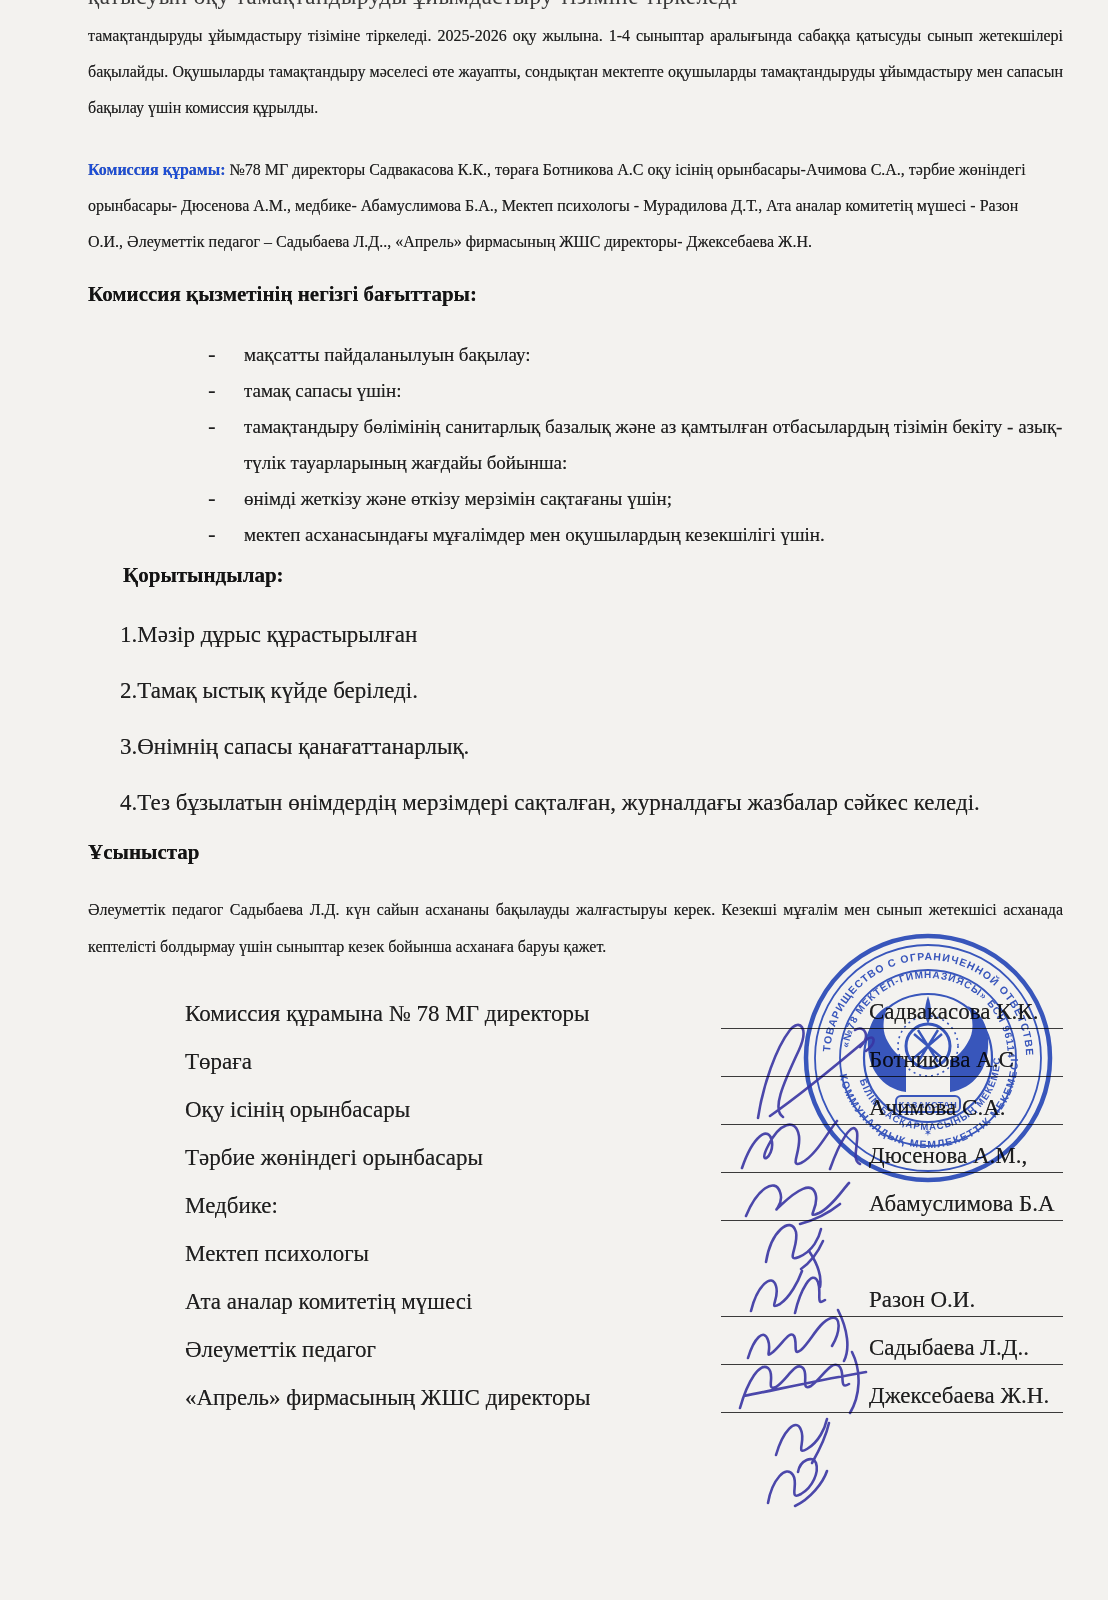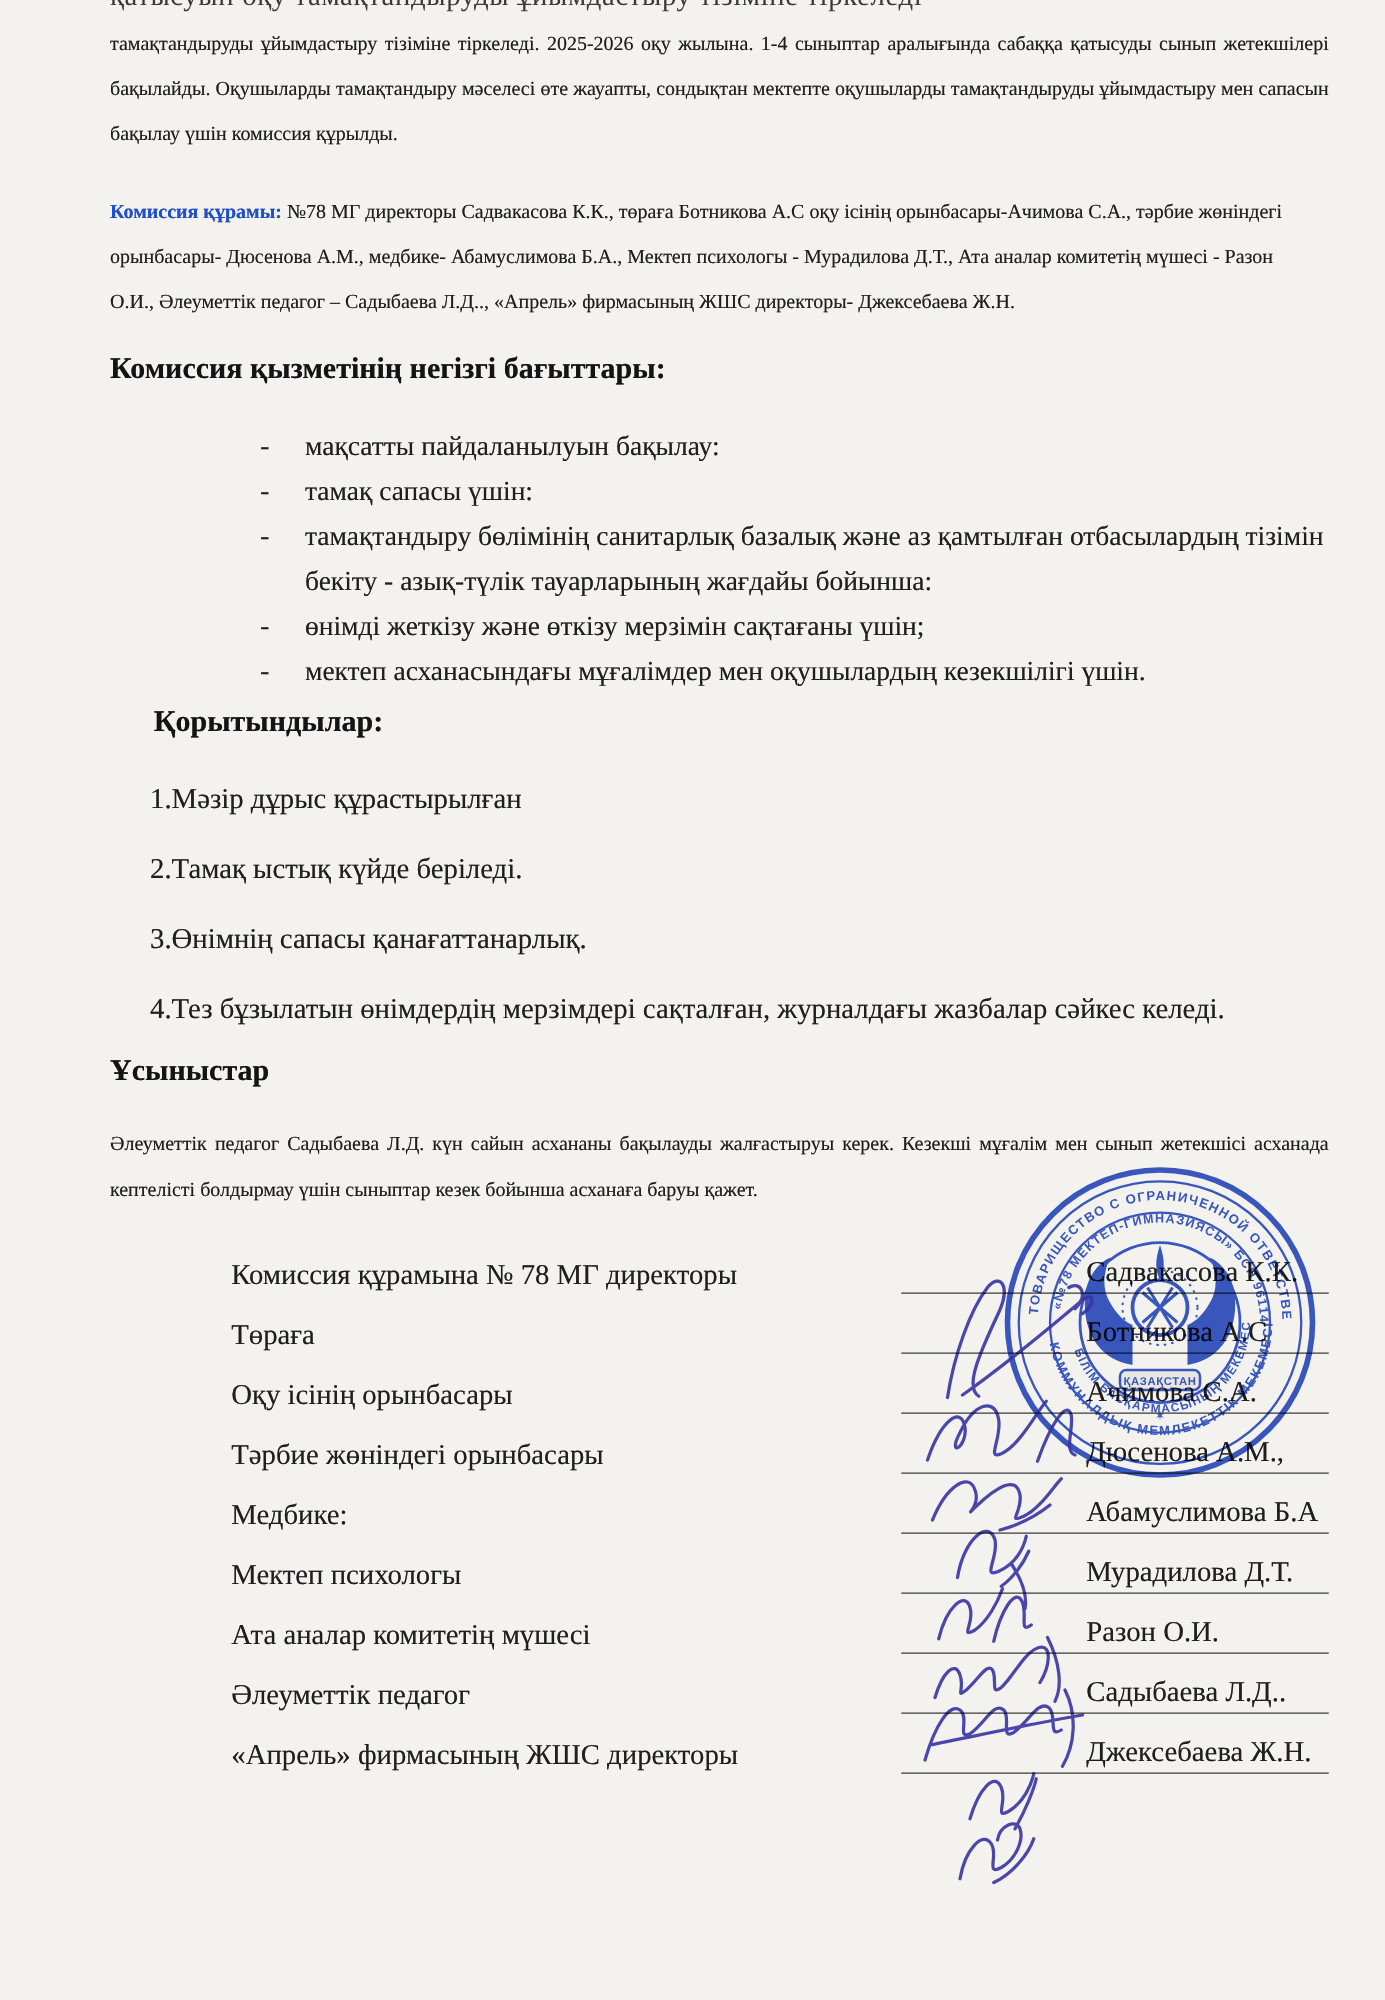"Комиссия қызметінің негізгі бағыттары:" h3.doc-h { font-size: 24px -> 21px }
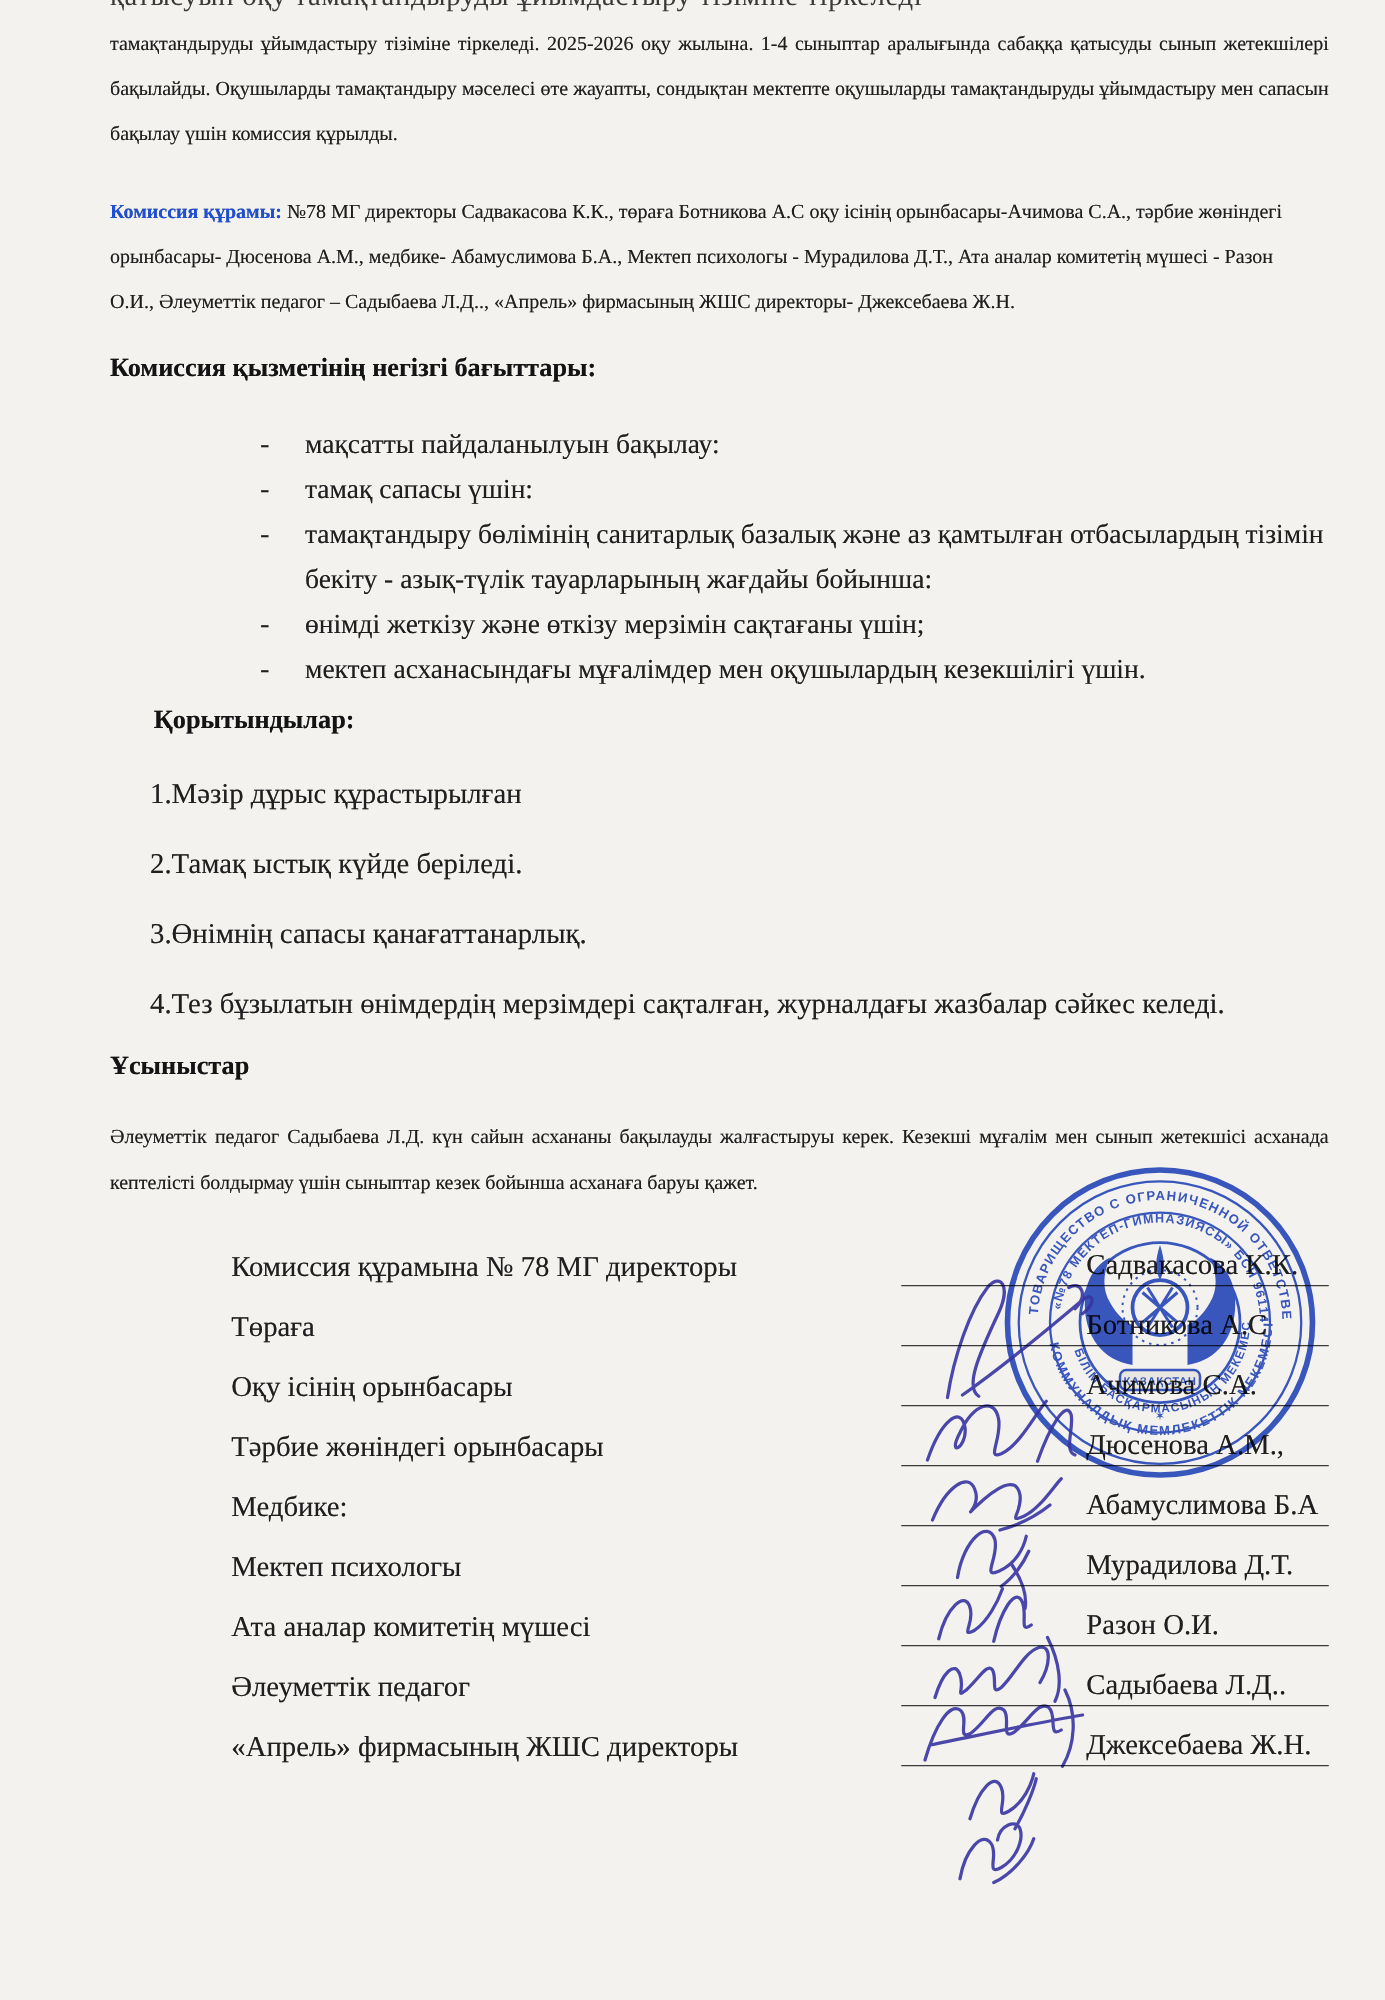"мақсатты пайдаланылуын бақылау:" ul.dash-list .li-text { font-size: 22px -> 19px }
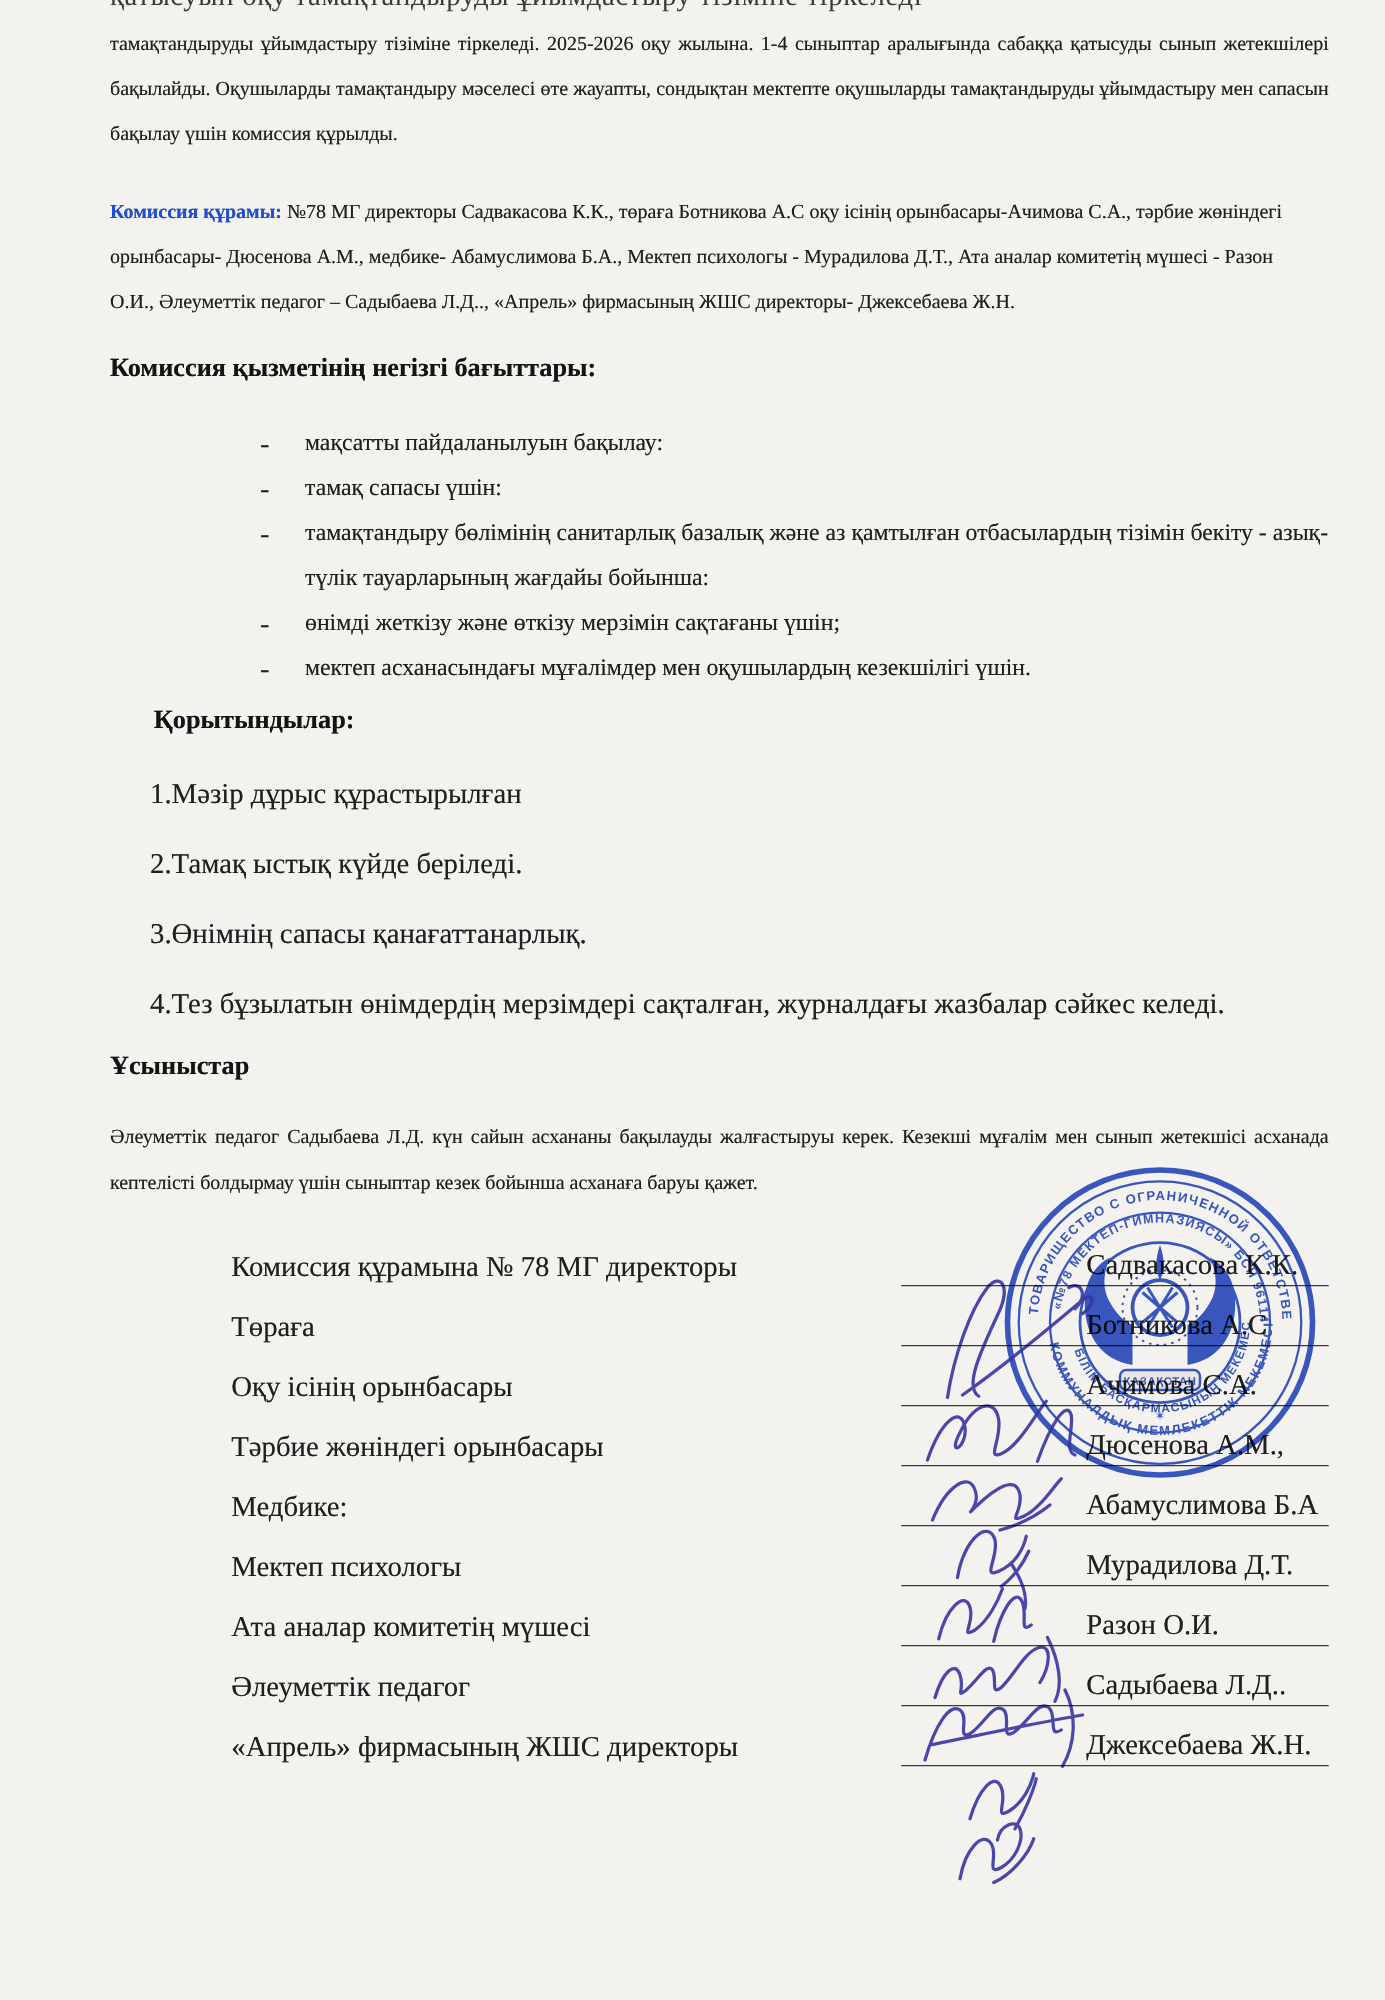"Мурадилова Д.Т." span.sig-cell { html: <span> <span></span> <span>Мурадилова Д.Т.</span> </span> -> none }
